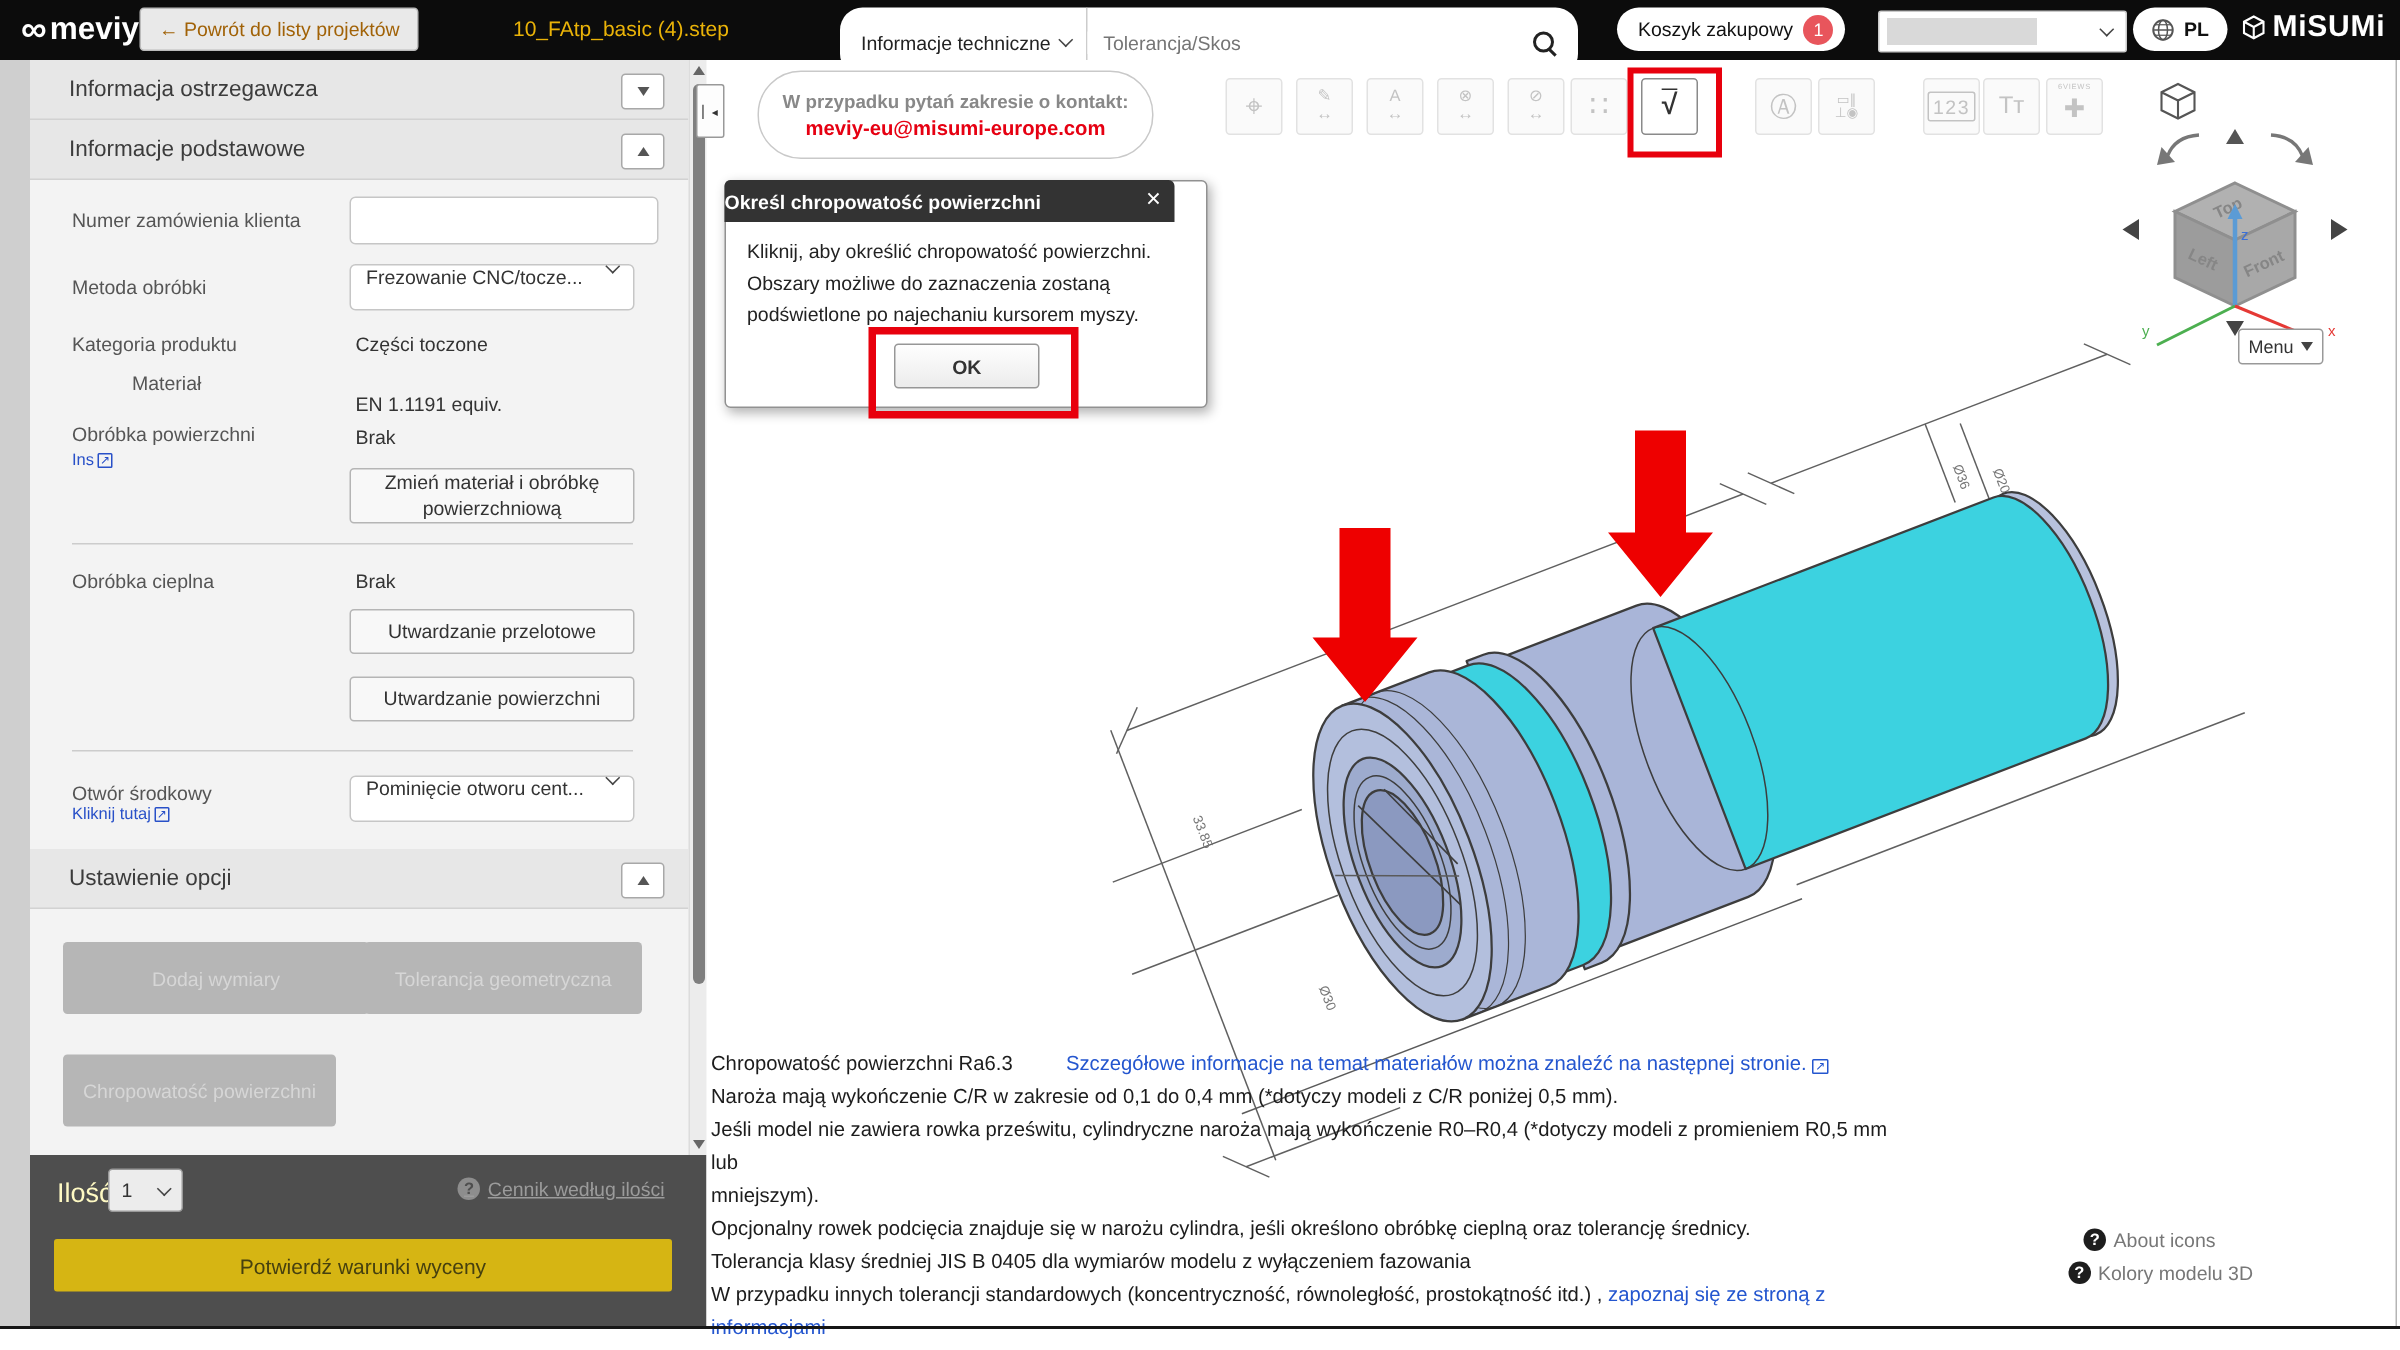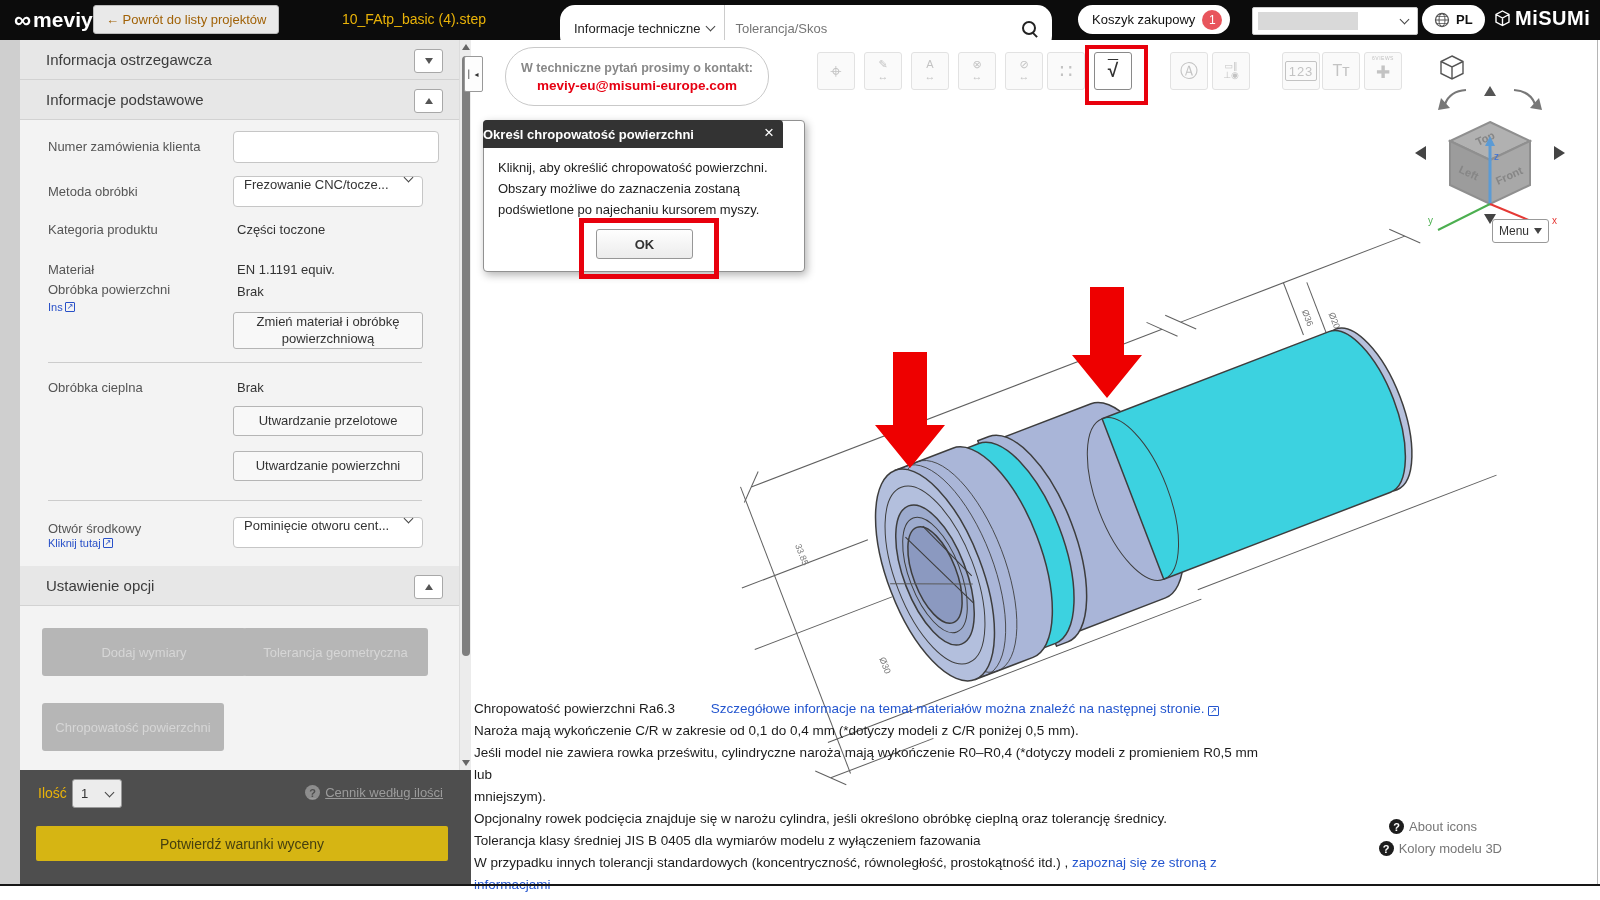"W techniczne pytań prosimy o" span.l1 { text: techniczne pytań prosimy -> przypadku pytań zakresie }
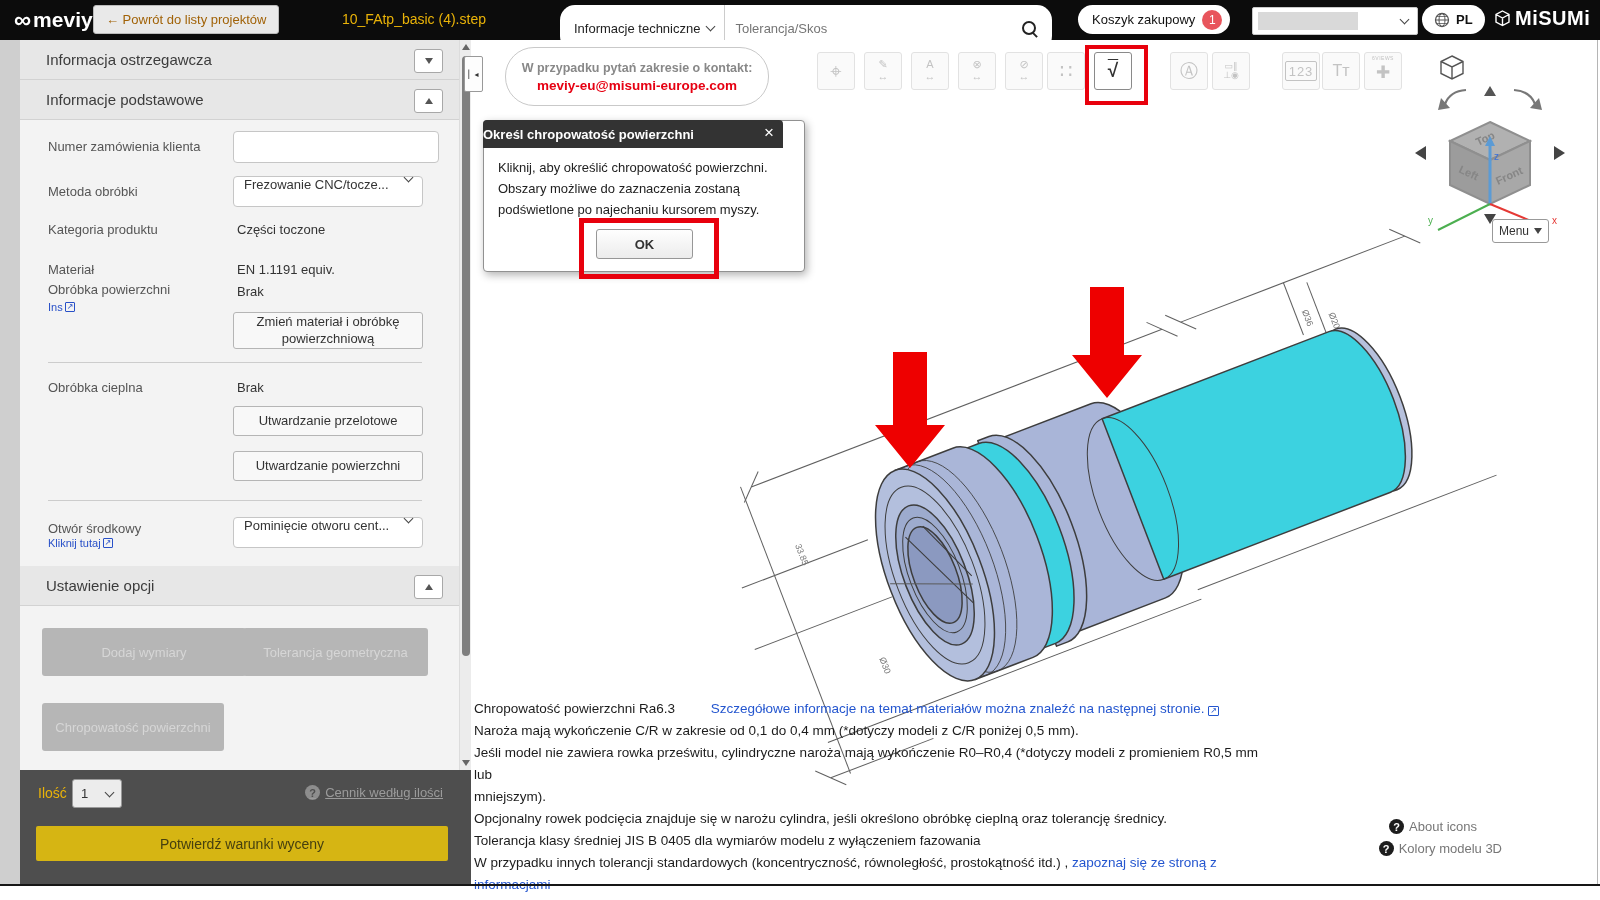"Materiał" span.slabel { margin-left: none -> 40px; top: 222px -> 208px }
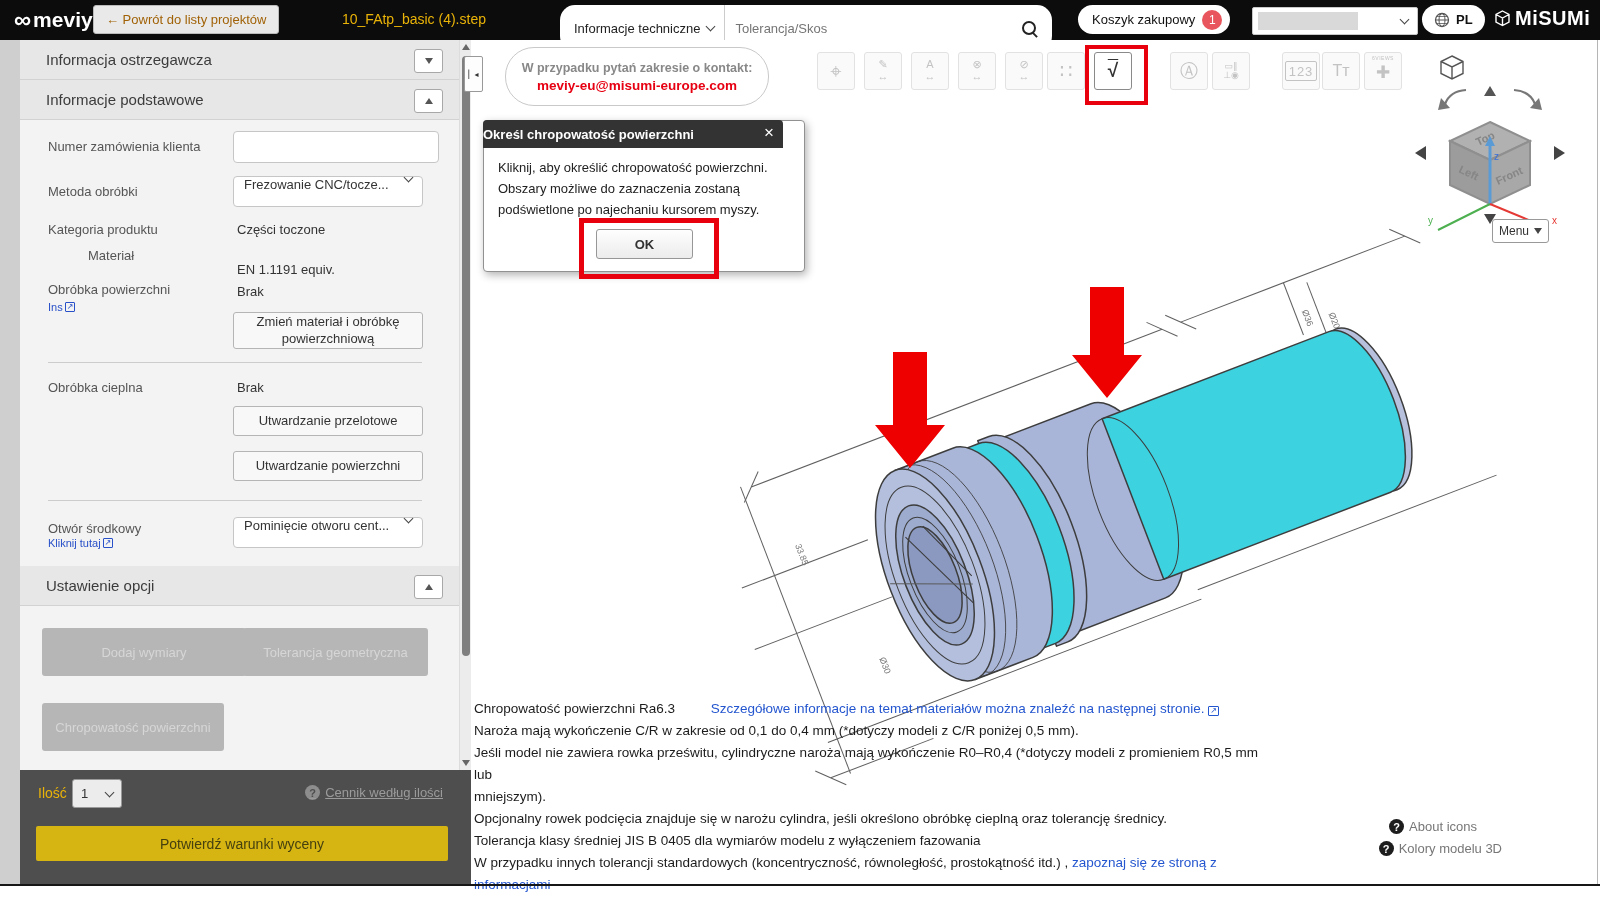"Ilość" span.abs { color: #eab308 -> #fef9c3; font-size: 14px -> 18px }
